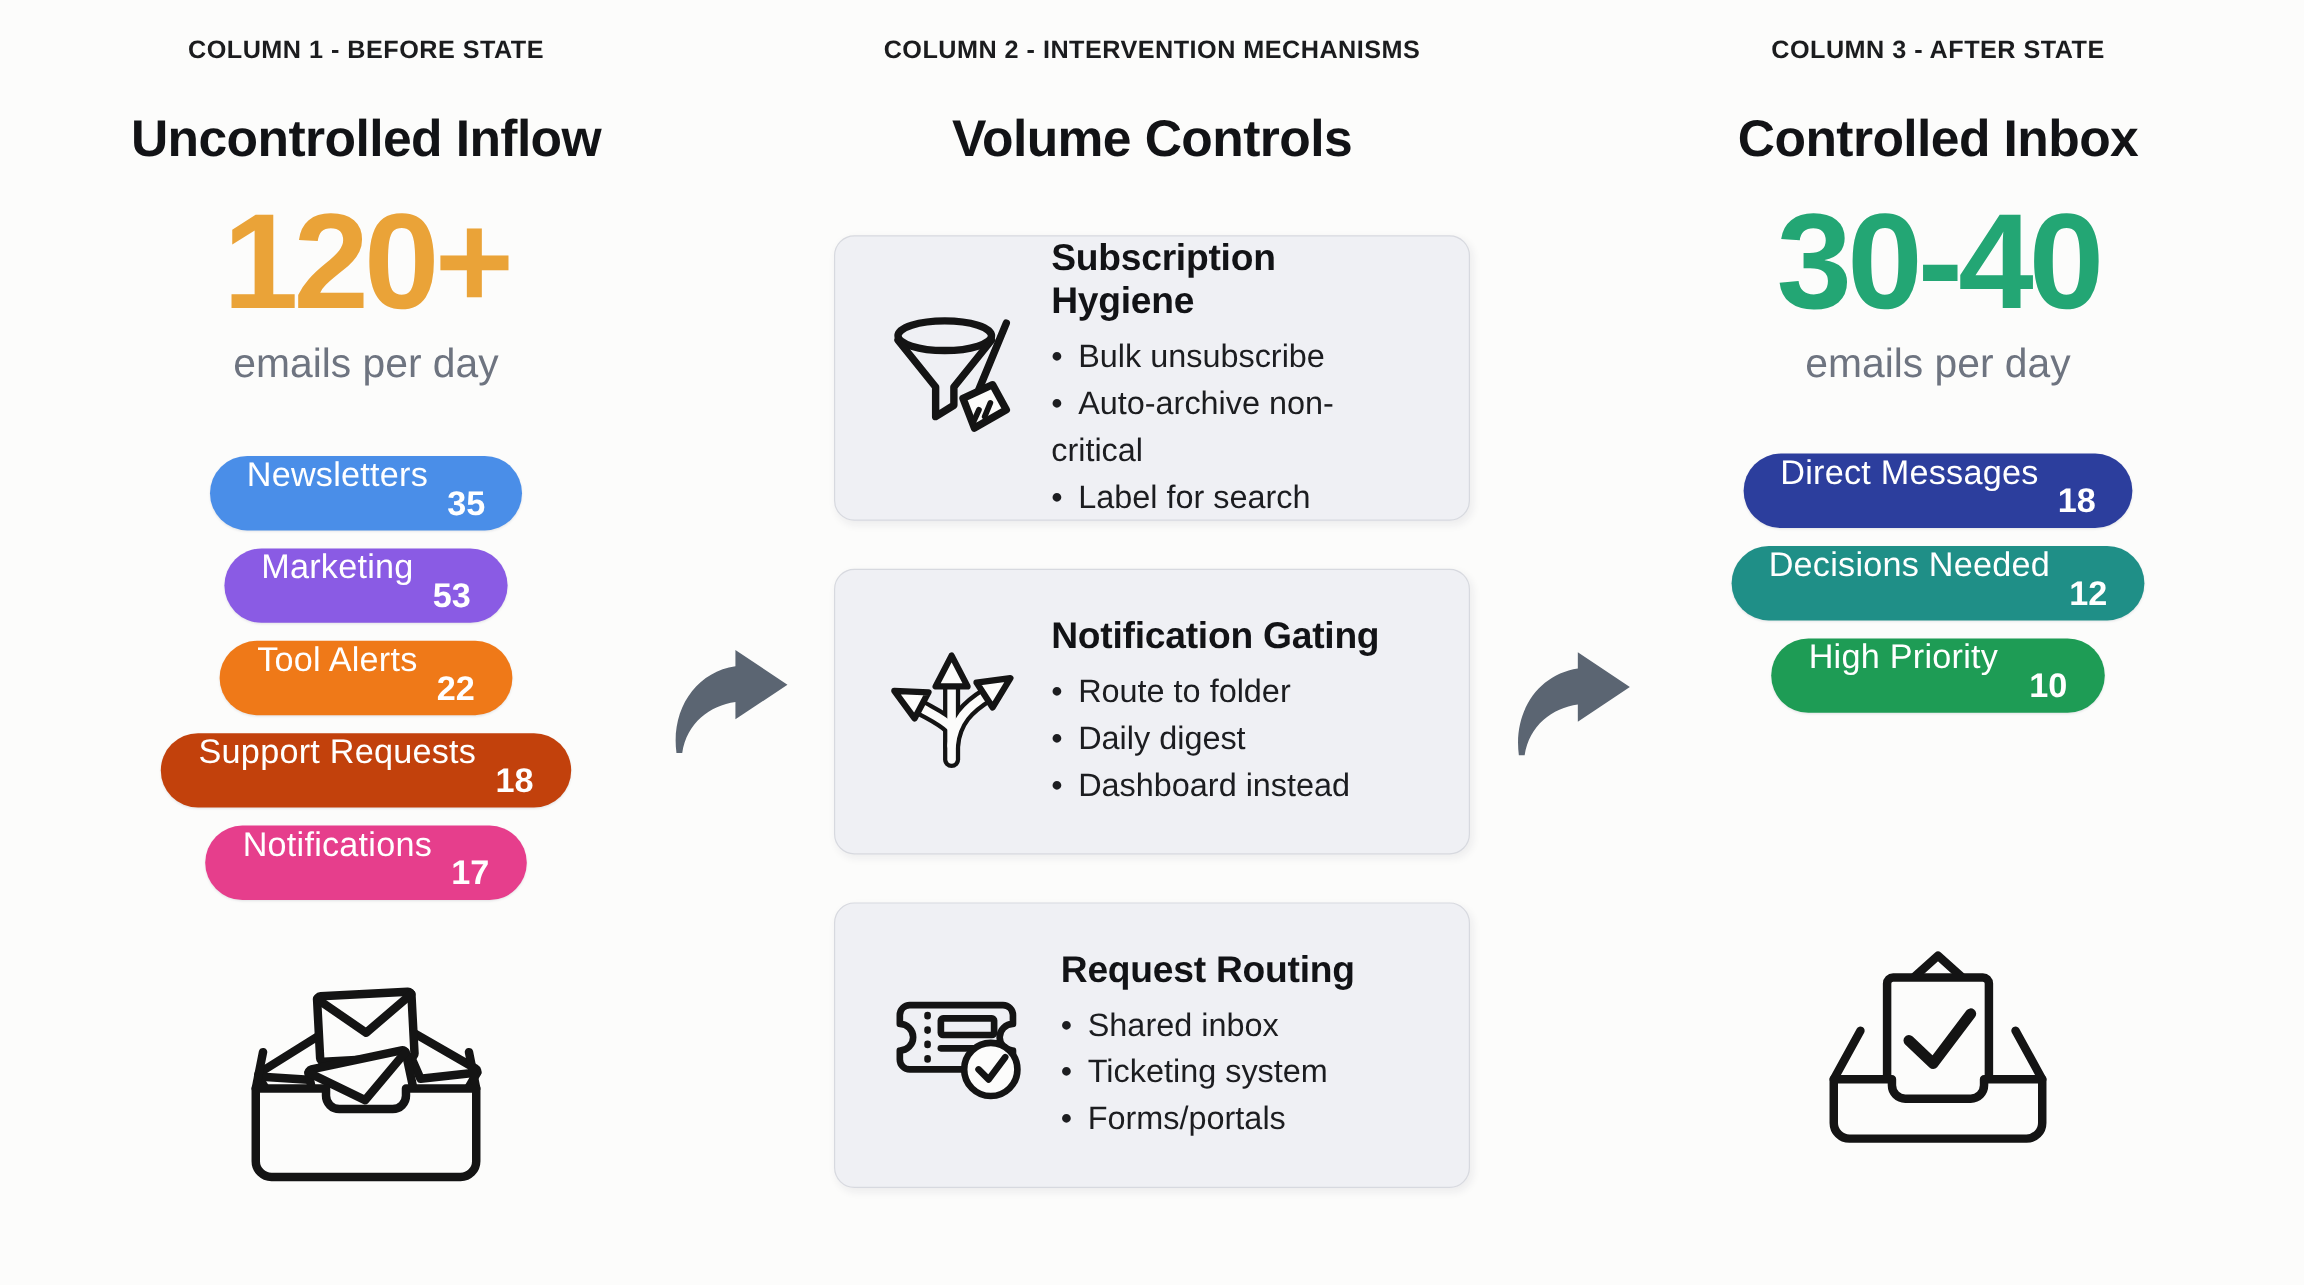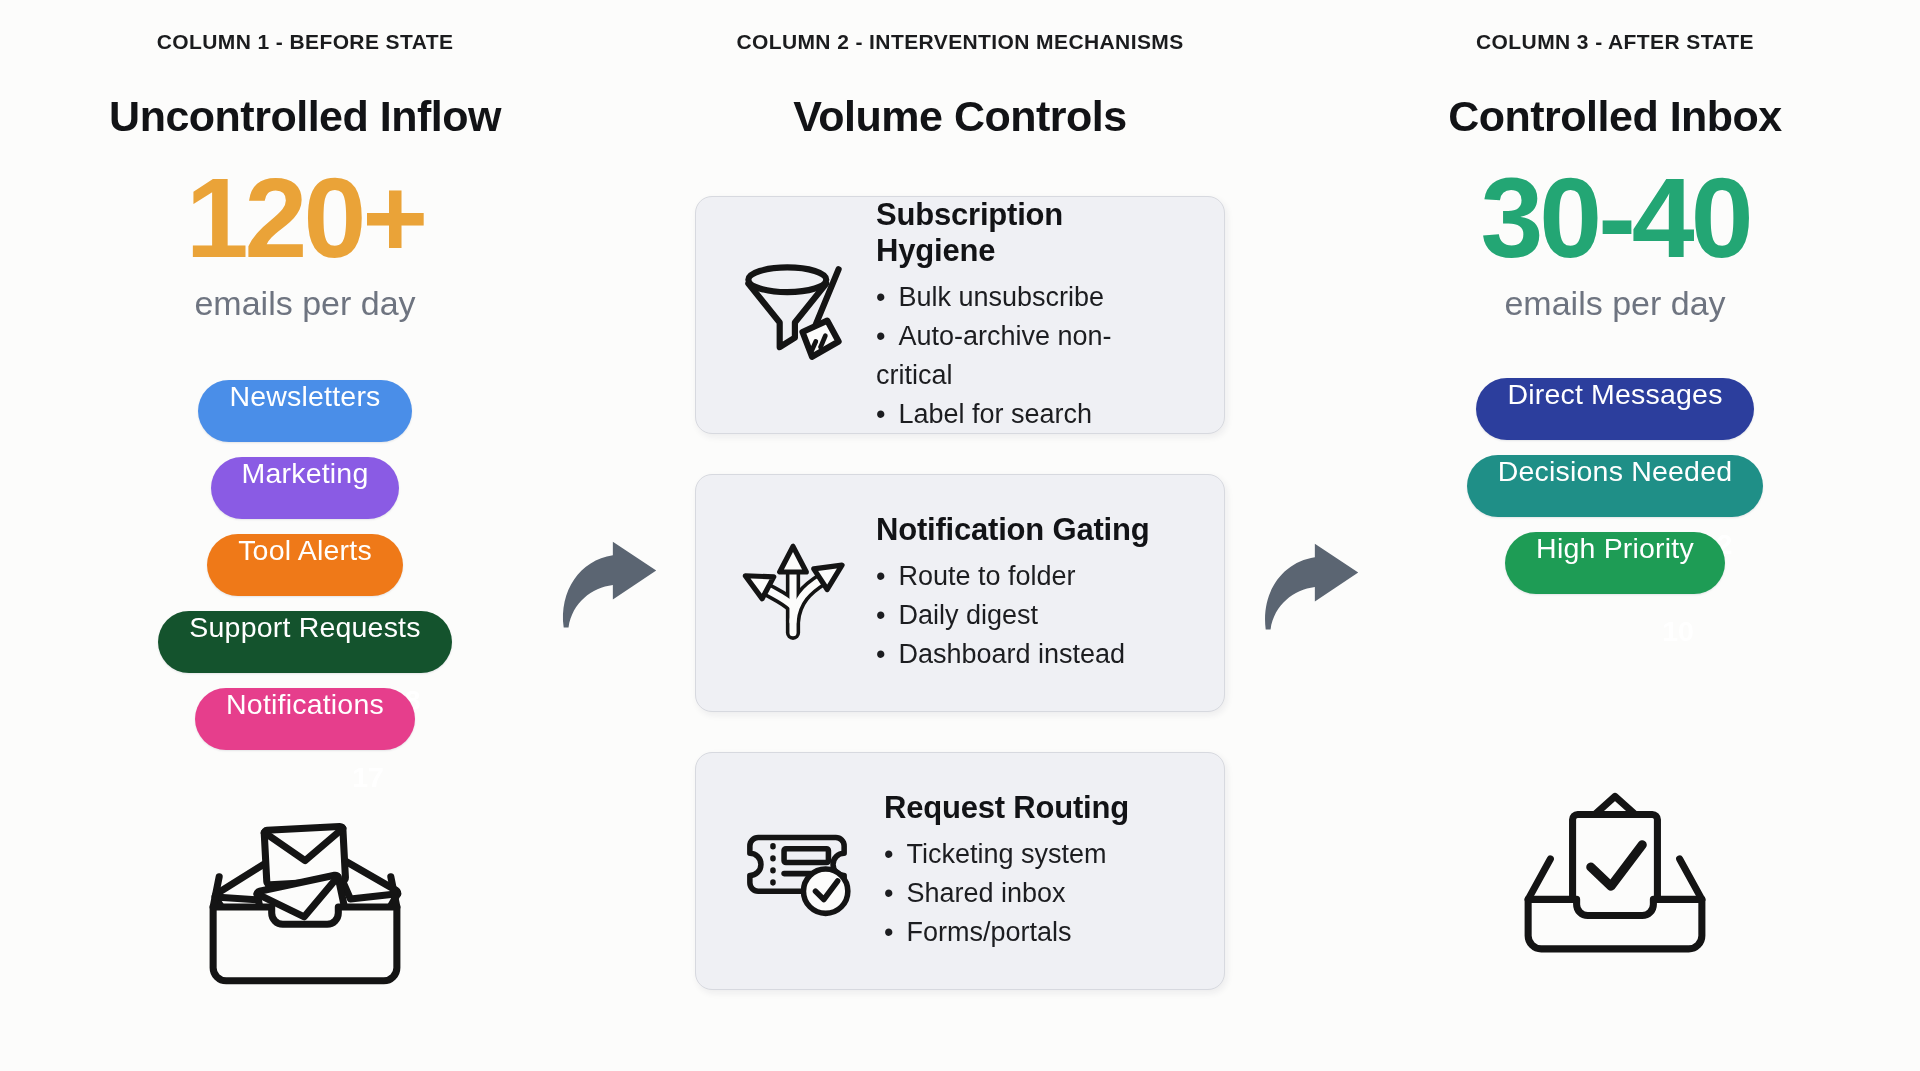"Newsletters" .pill { align-items: flex-end -> flex-start; flex-direction: column -> none }
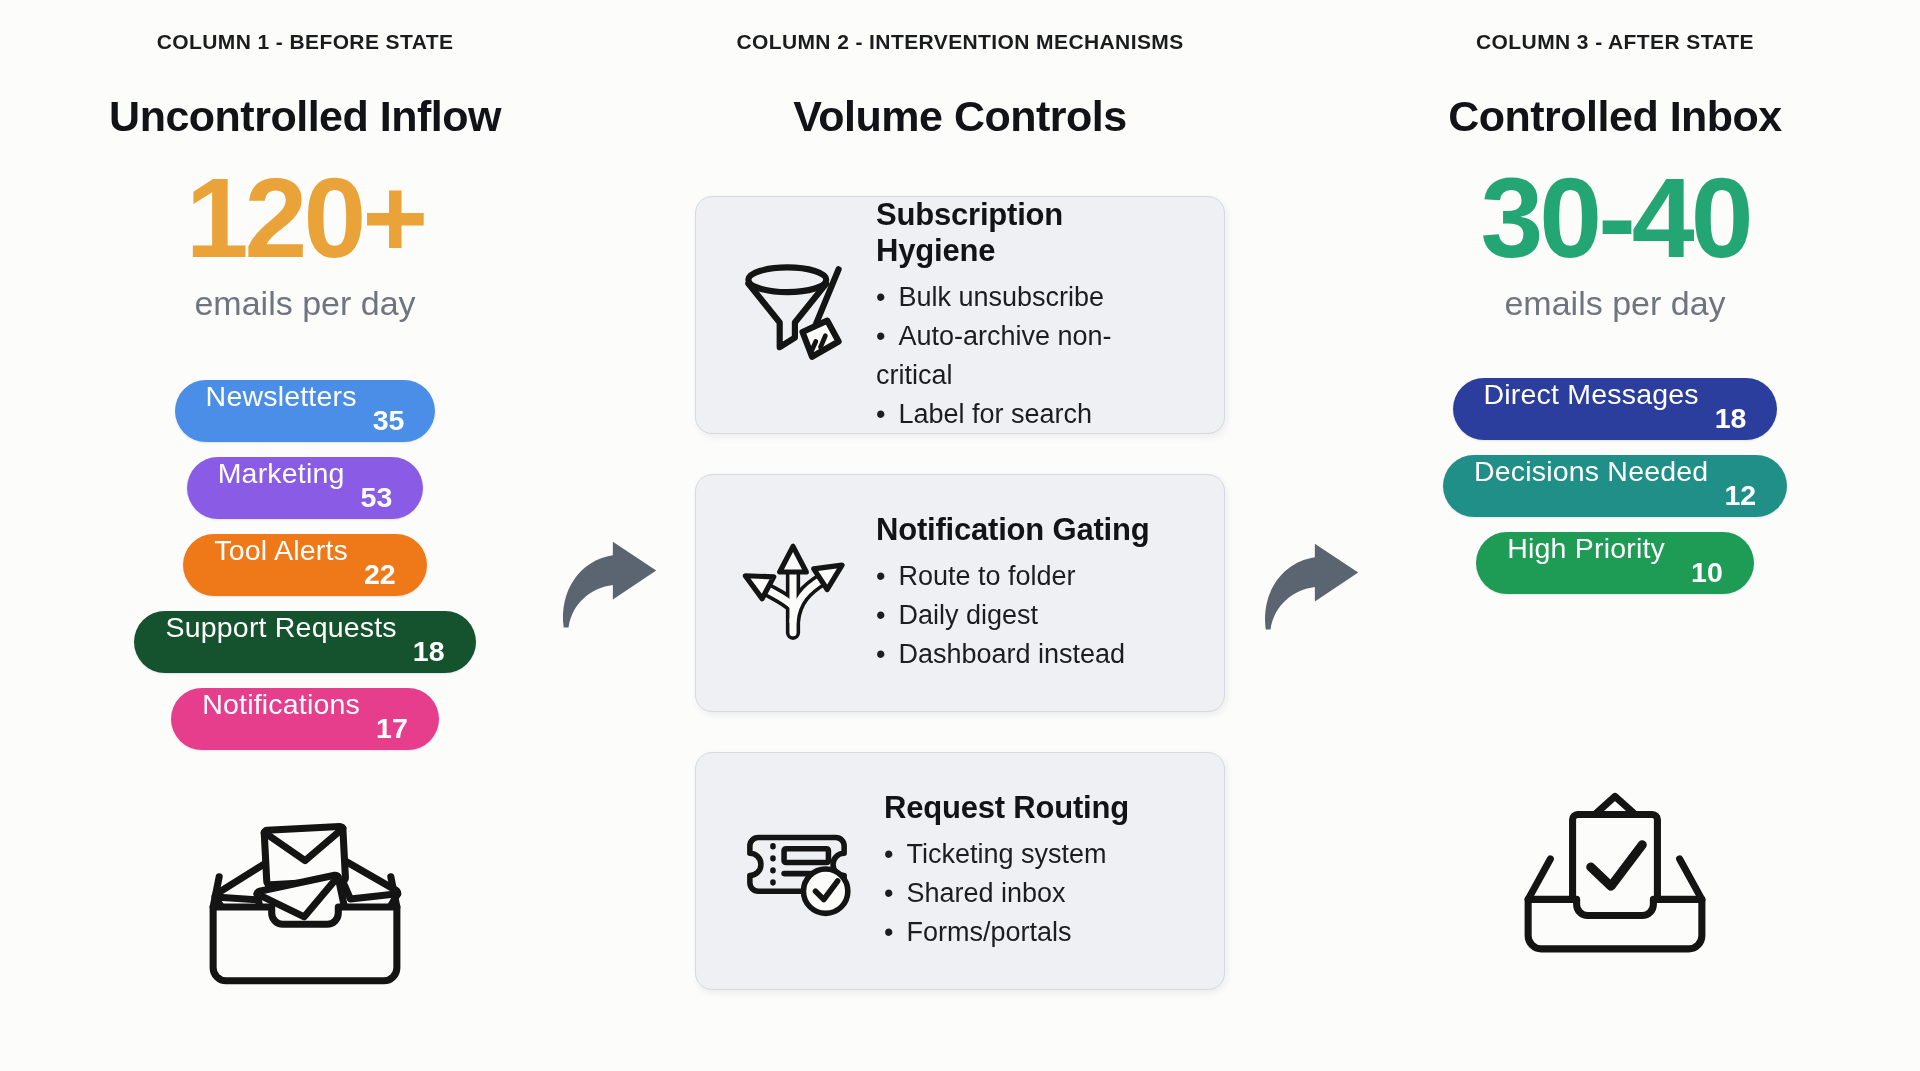"Support Requests" div.pill { background-color: #14532d -> #c2410c }
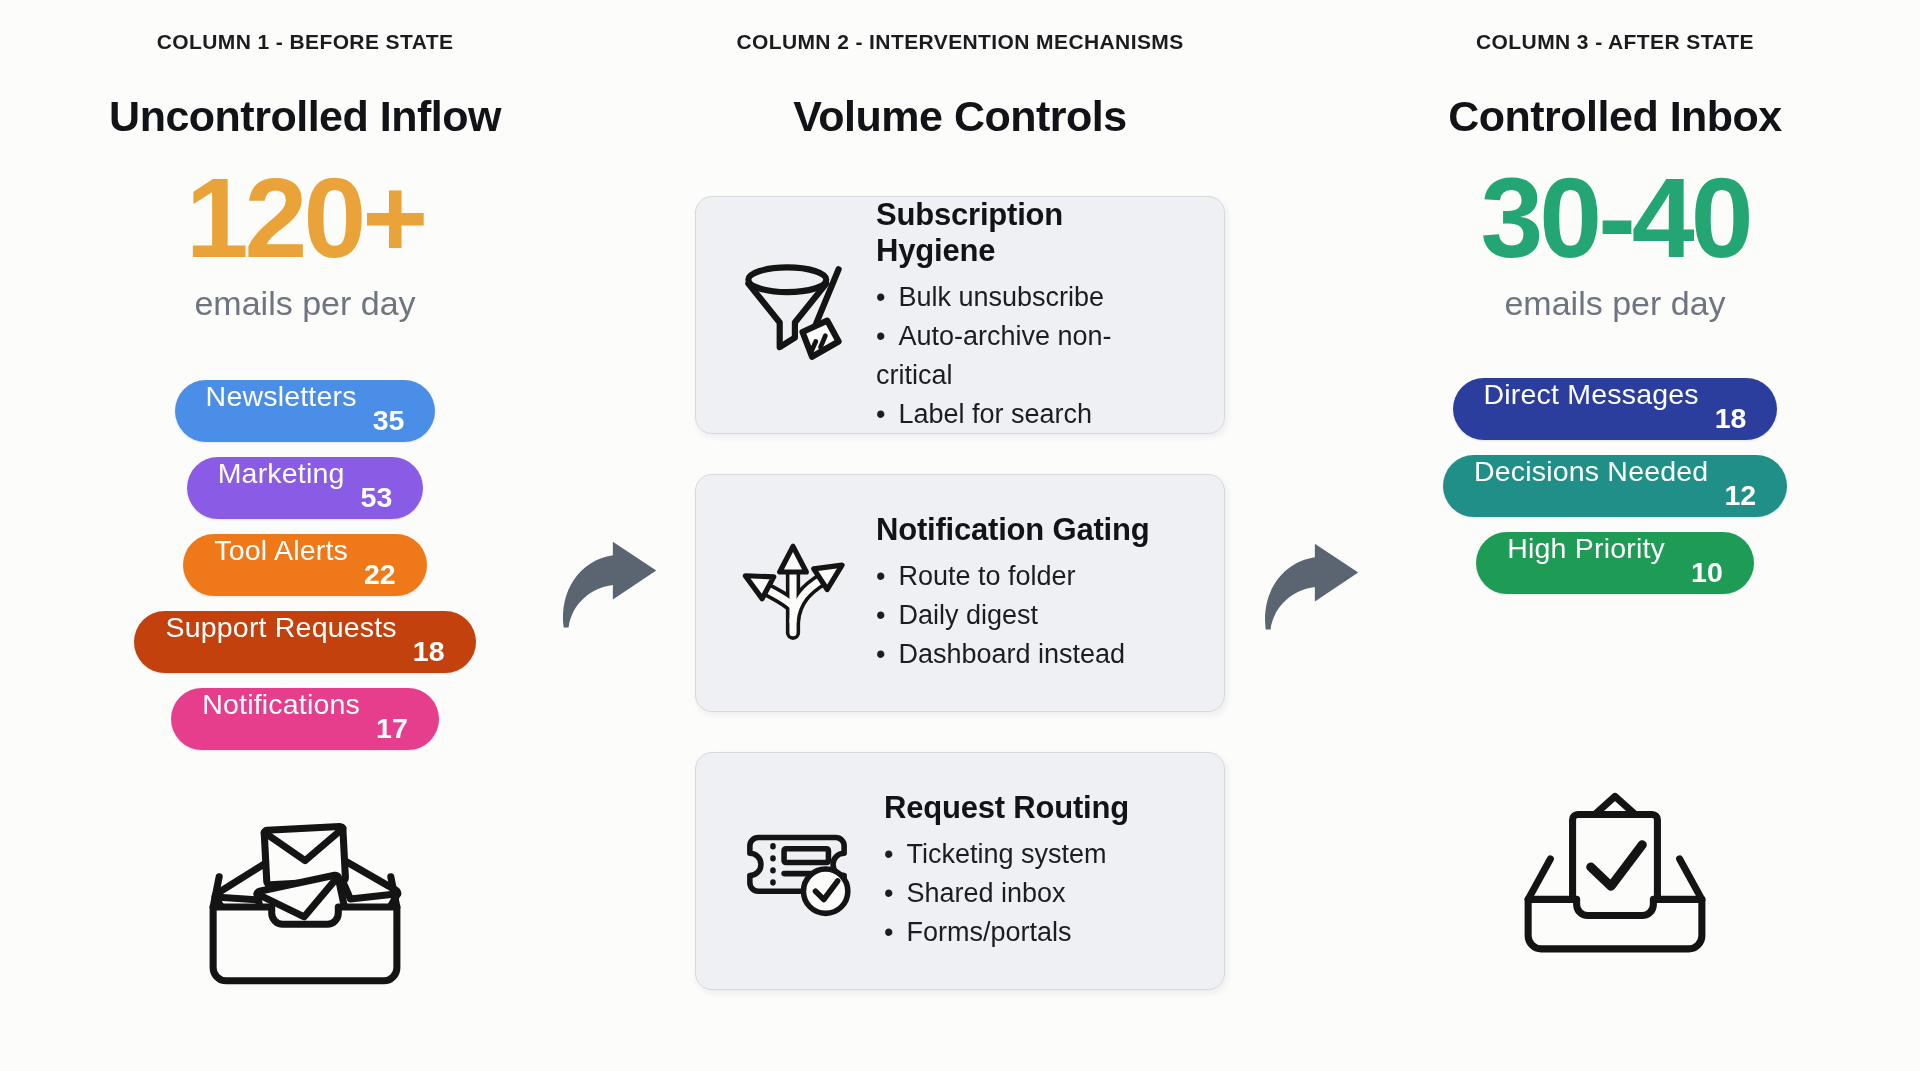"Ticketing system" li { order: before "Shared inbox" -> after "Shared inbox" }
